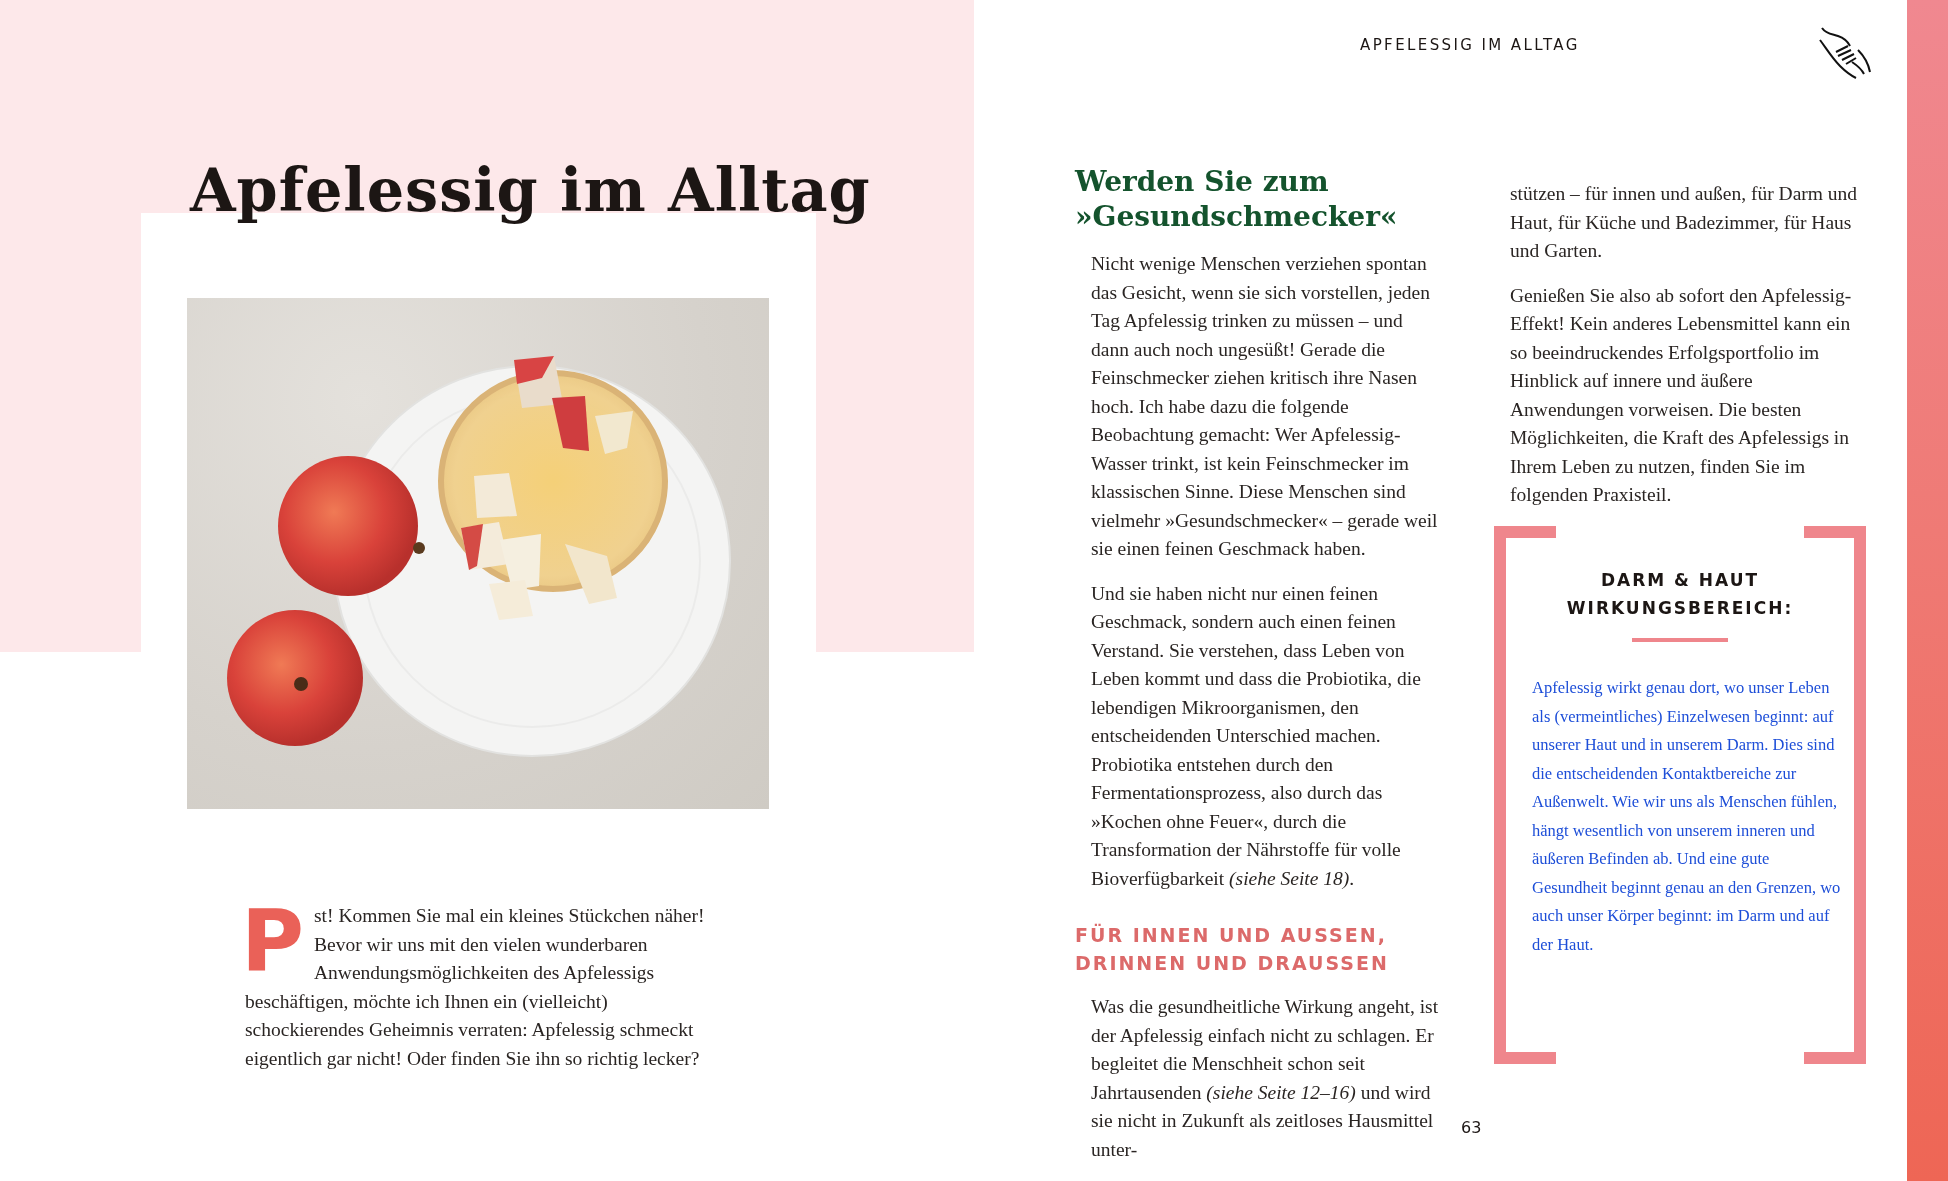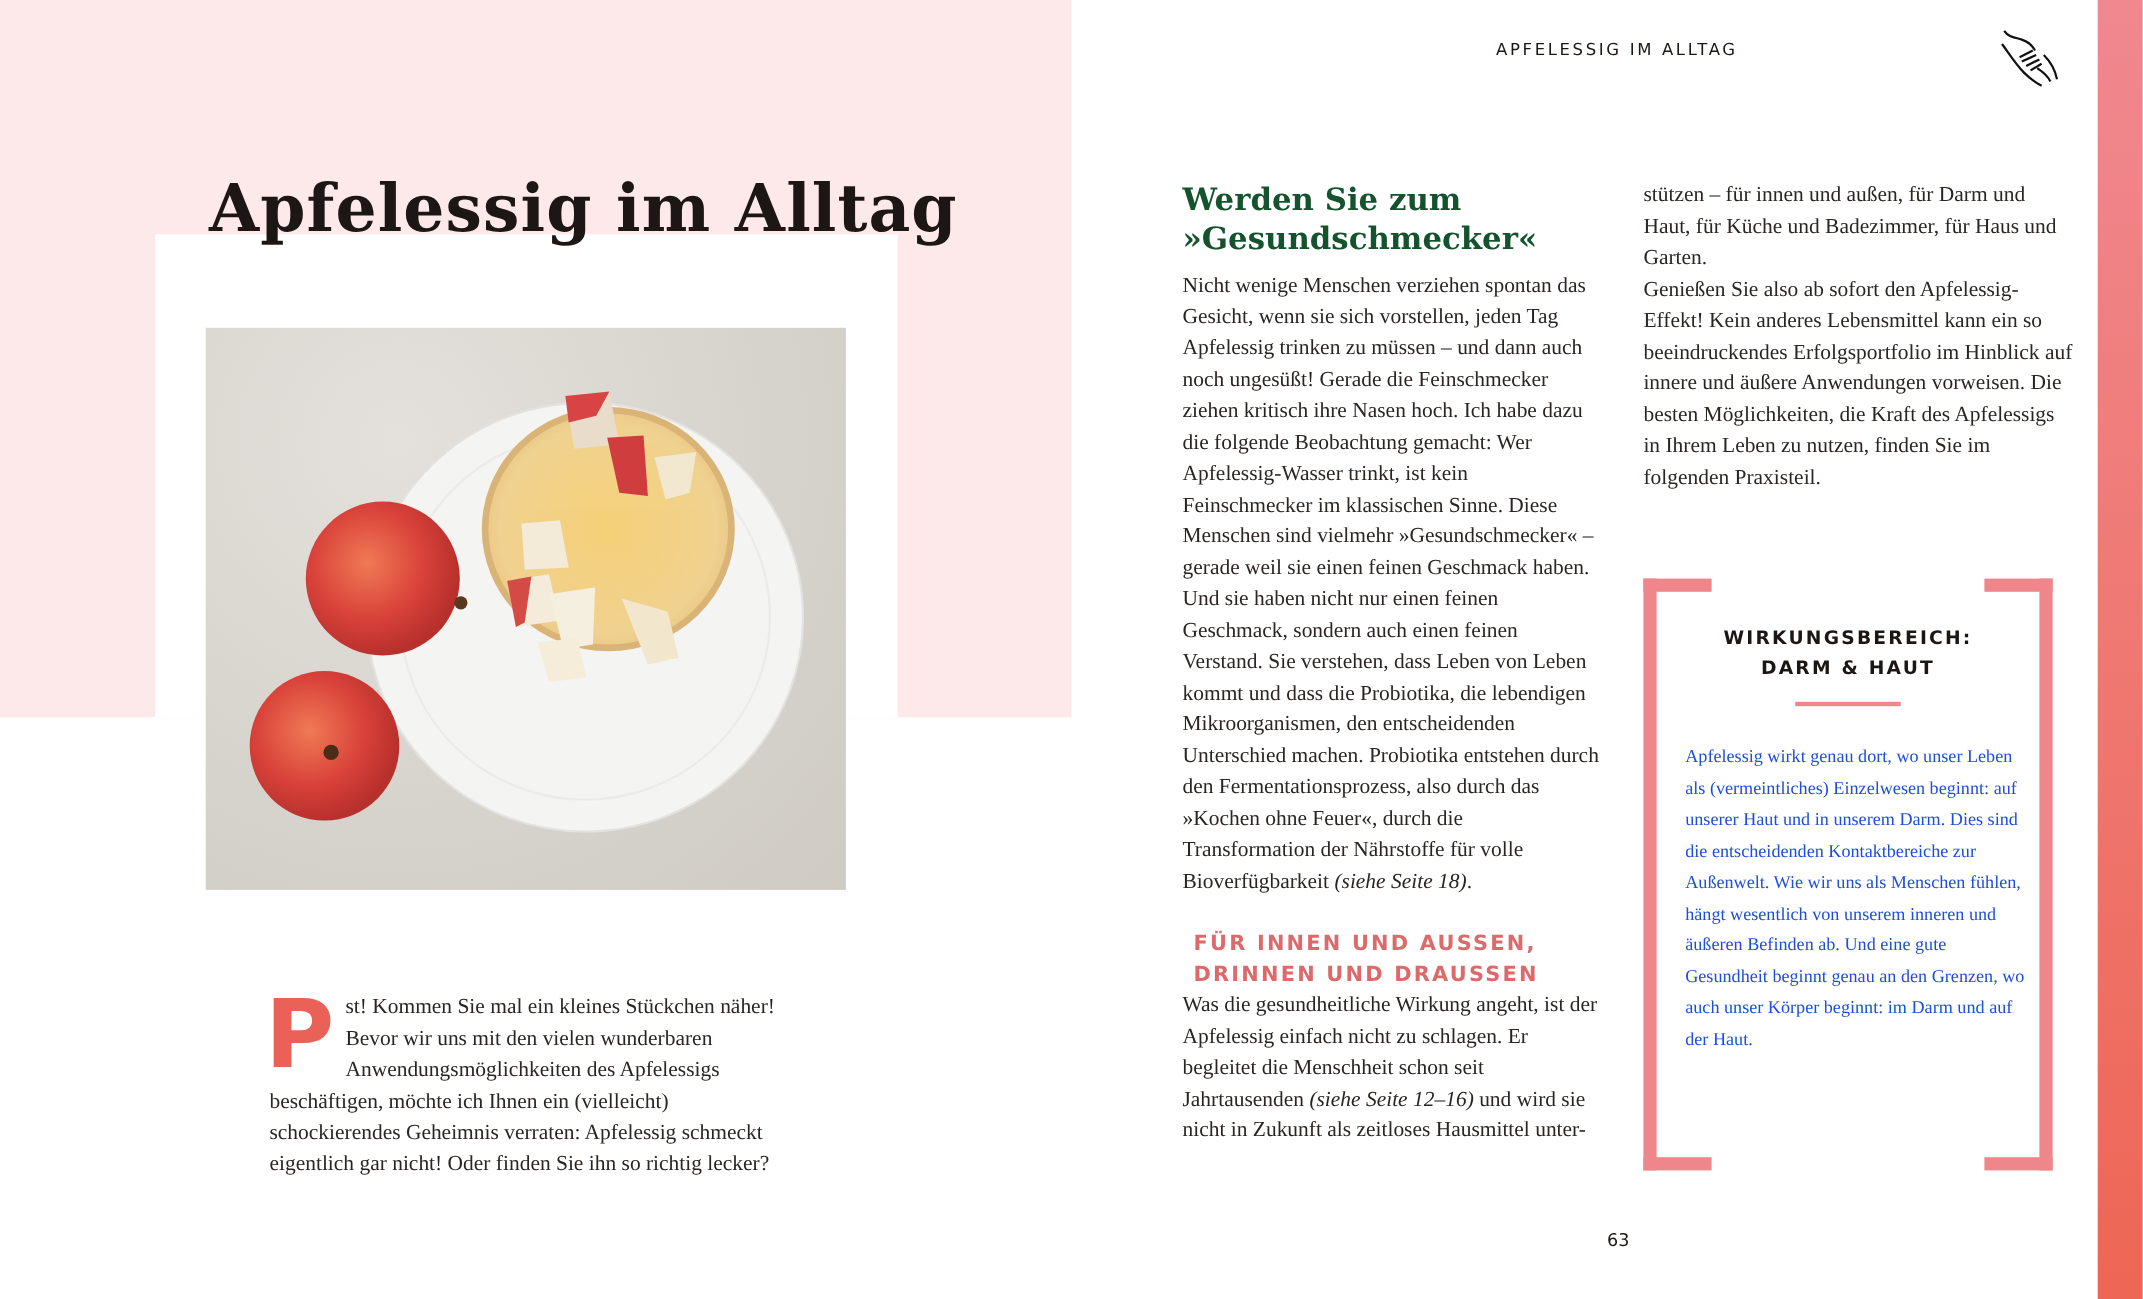"stützen – für innen und" .col p { margin: 0 -> 16px }
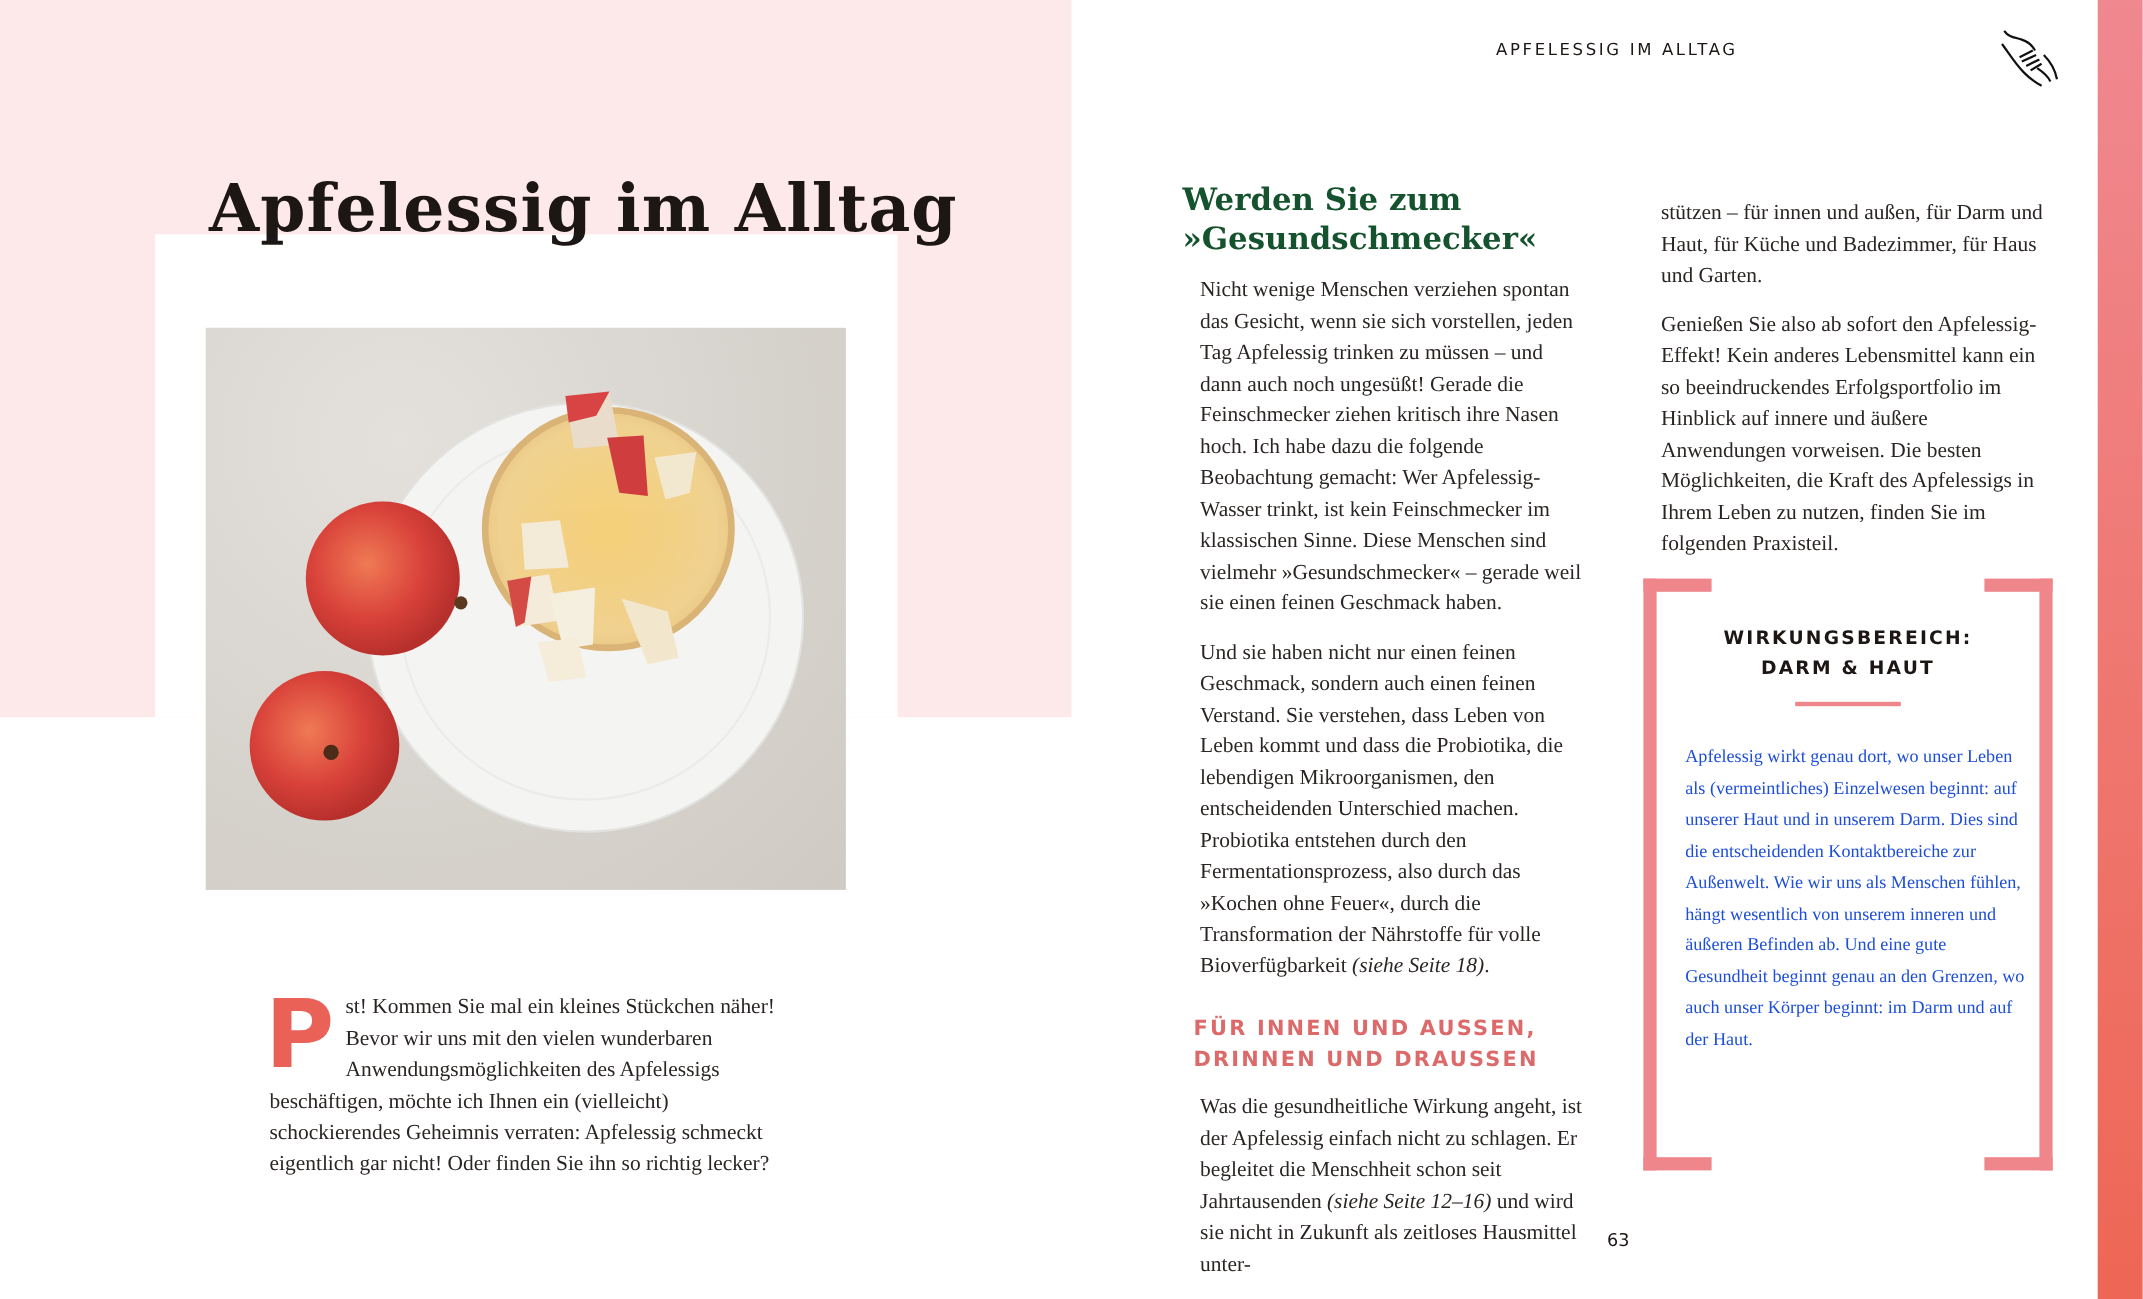"WIRKUNGSBEREICH:" div { order: before "DARM & HAUT" -> after "DARM & HAUT" }
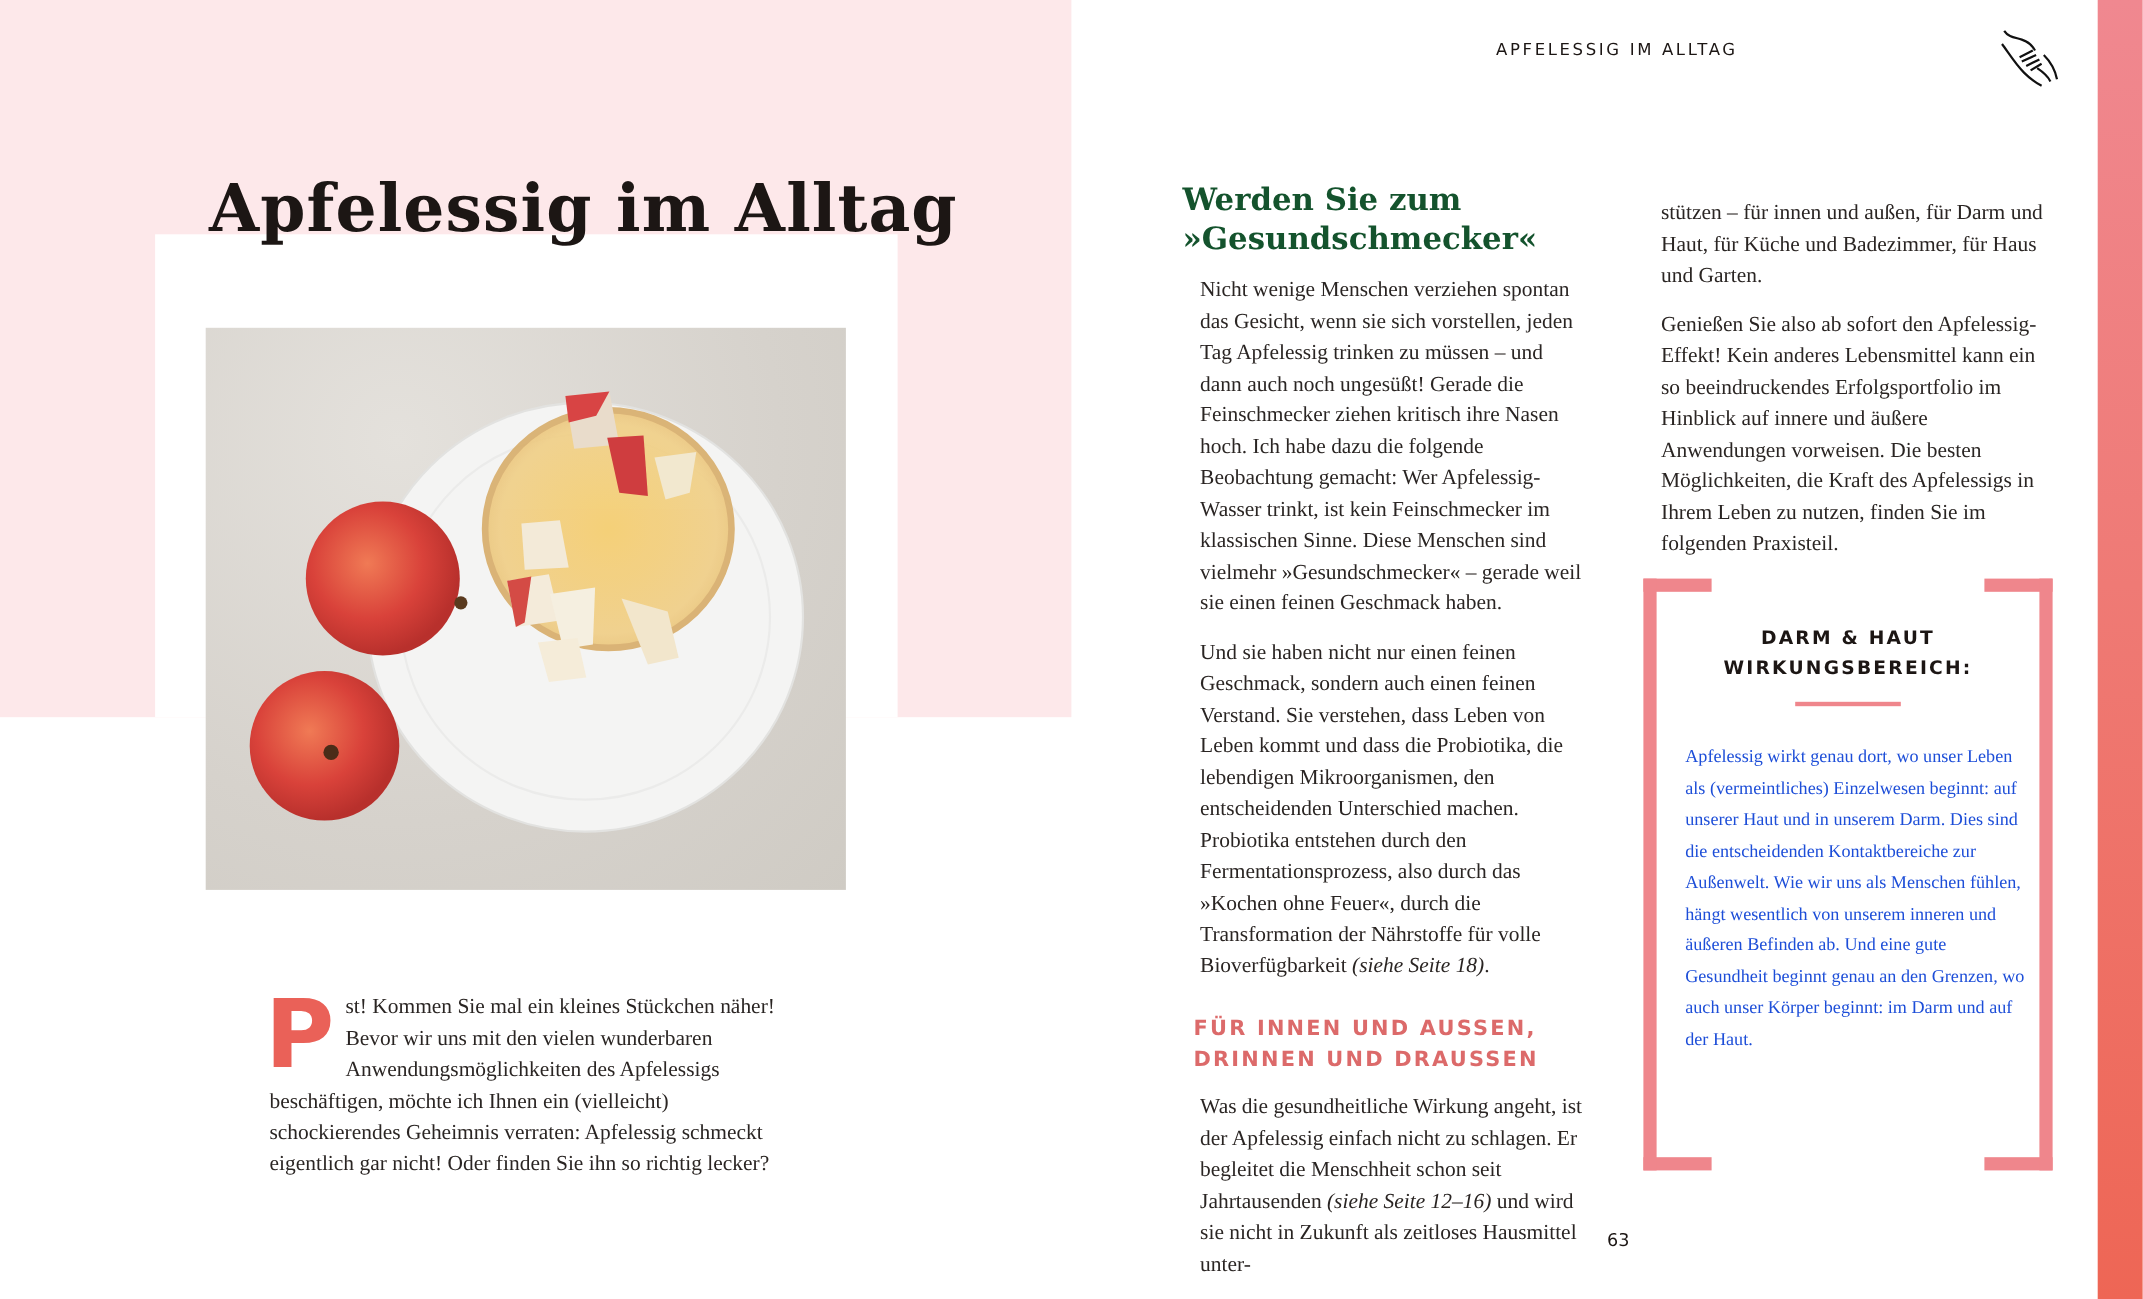"FÜR INNEN UND AUSSEN, DRINNEN" .h3 { margin: 28px 0 0 10px -> 28px 0 0 0 }
